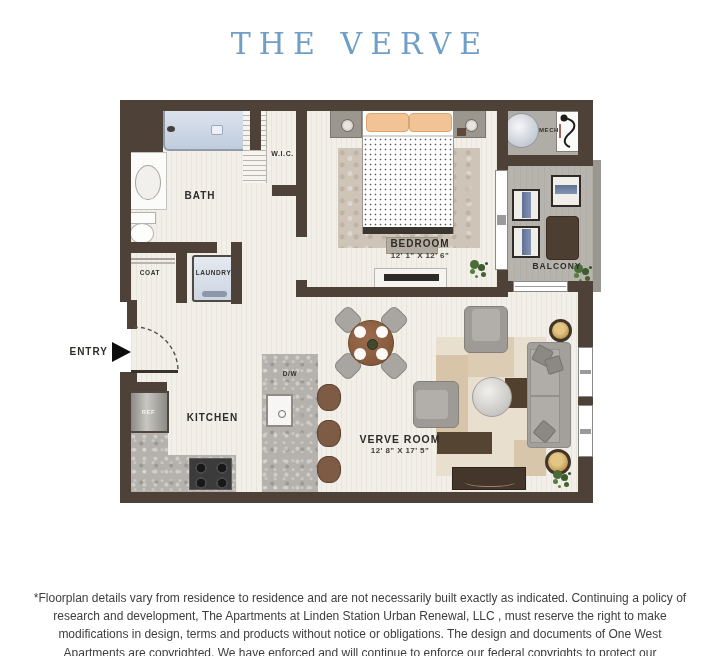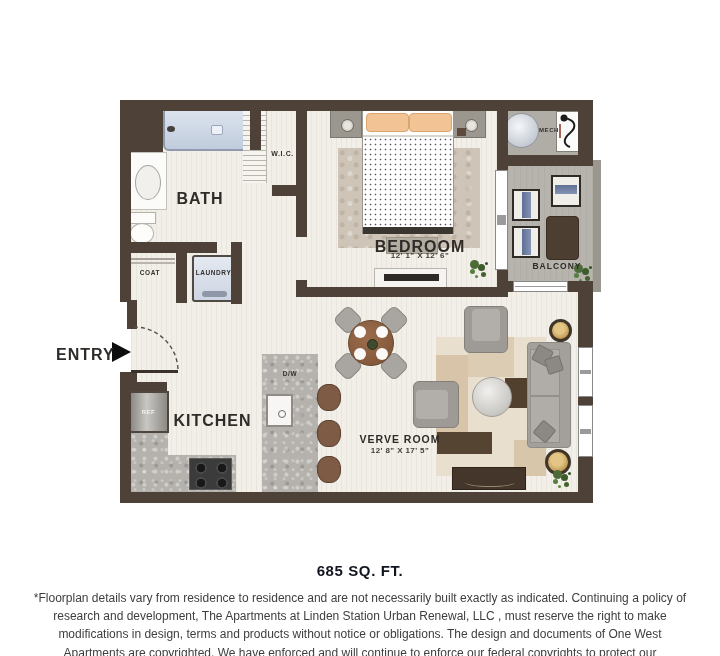"THE VERVE" div.title { html: none -> <div>THE VERVE</div> }
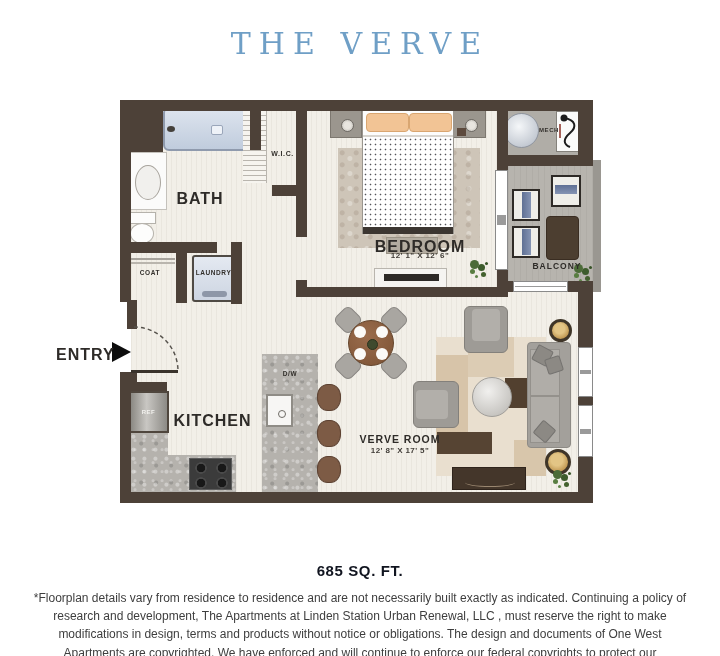"BATH" .lbl { font-size: 16px -> 10px }
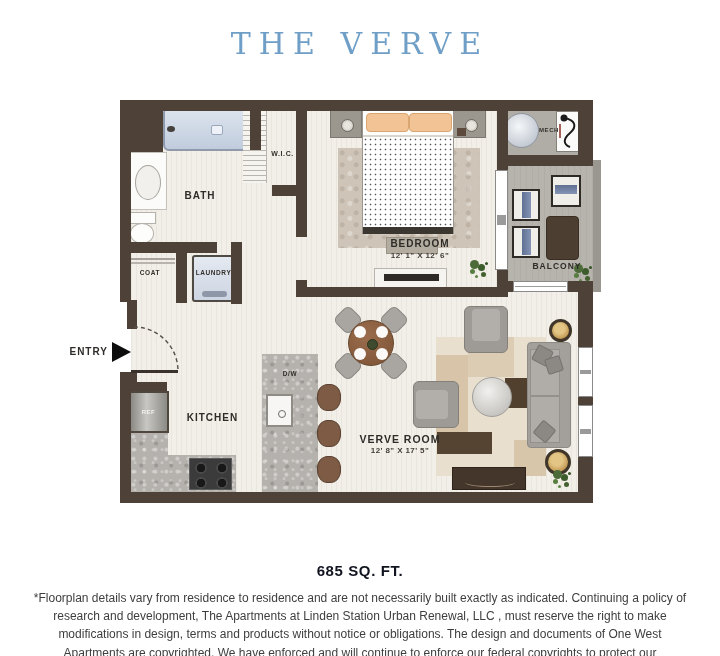"685 SQ. FT." div.area { html: <div>685 SQ. FT.</div> -> none }
